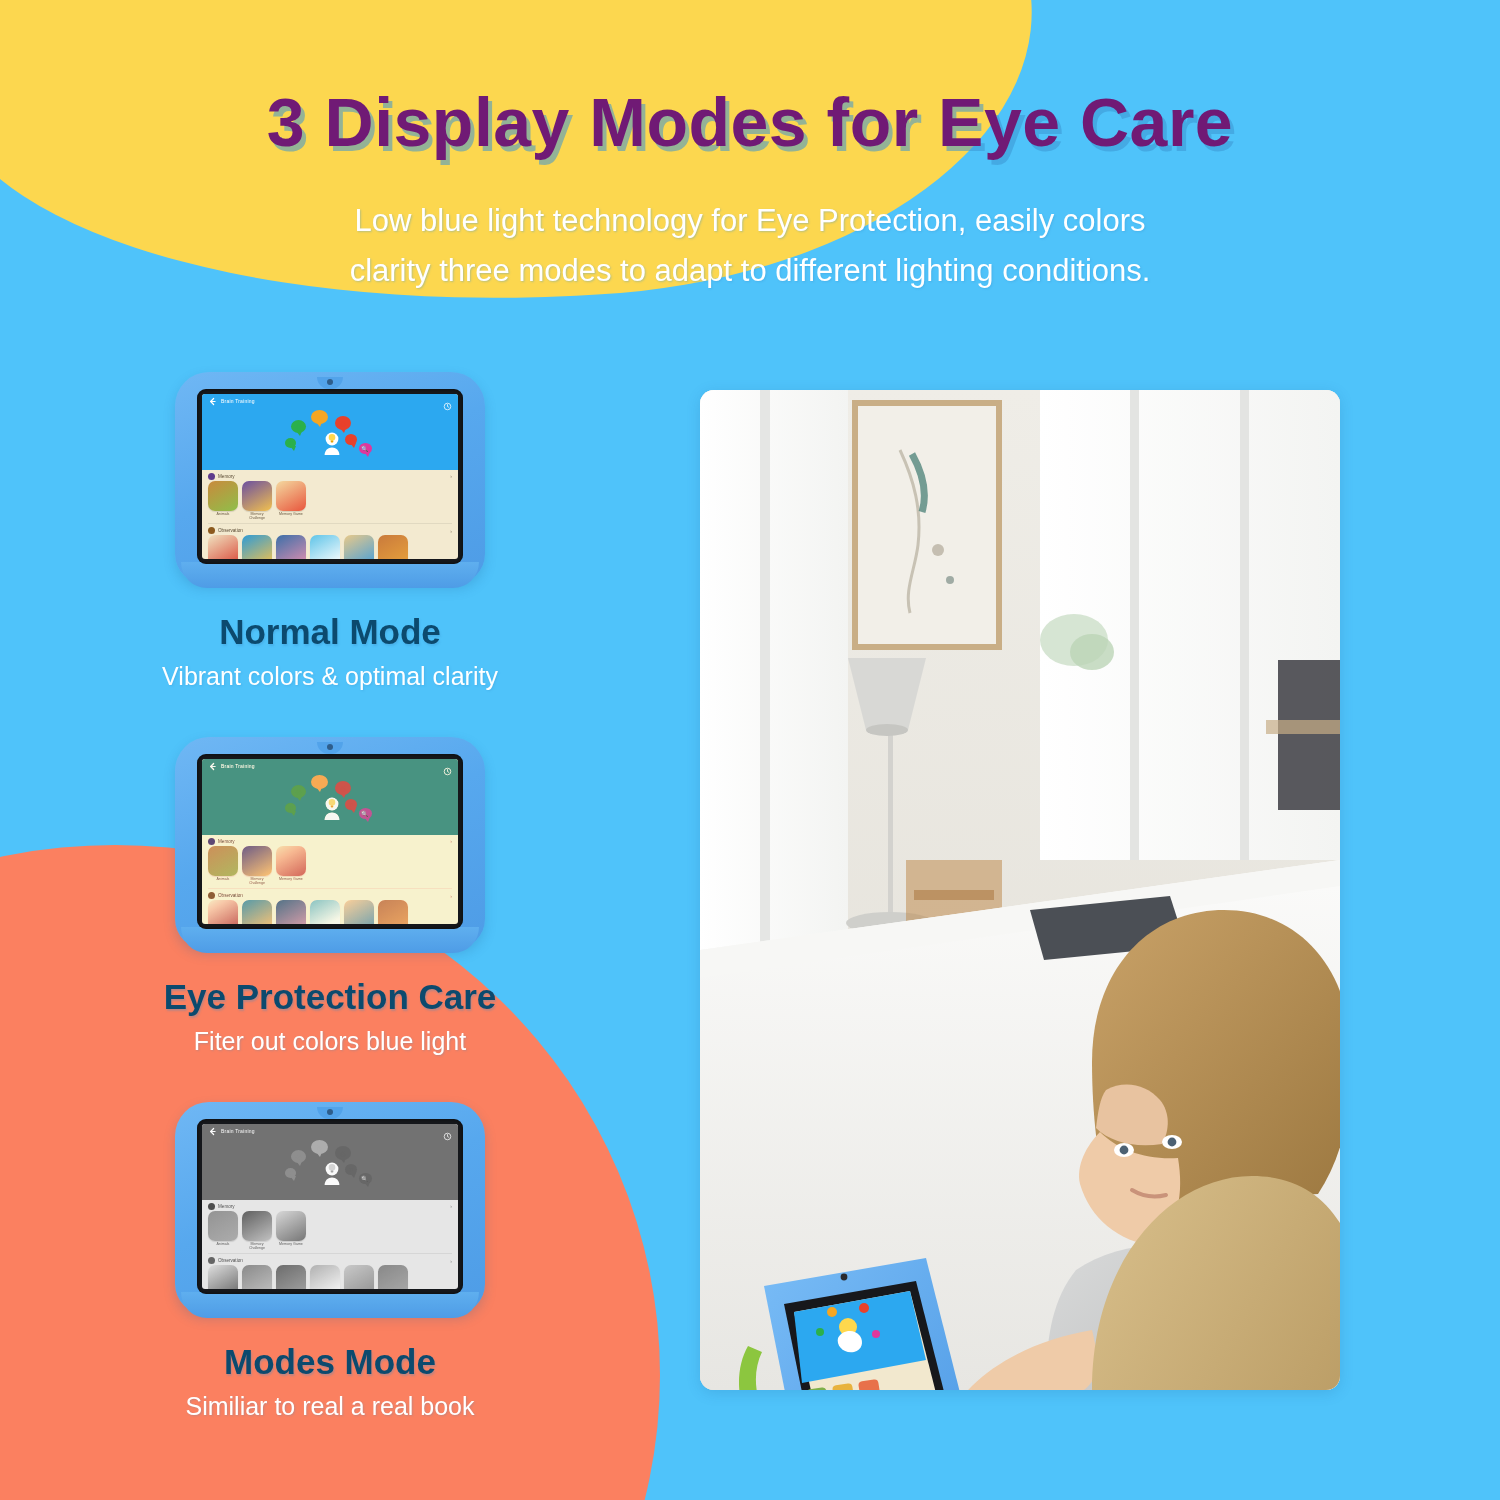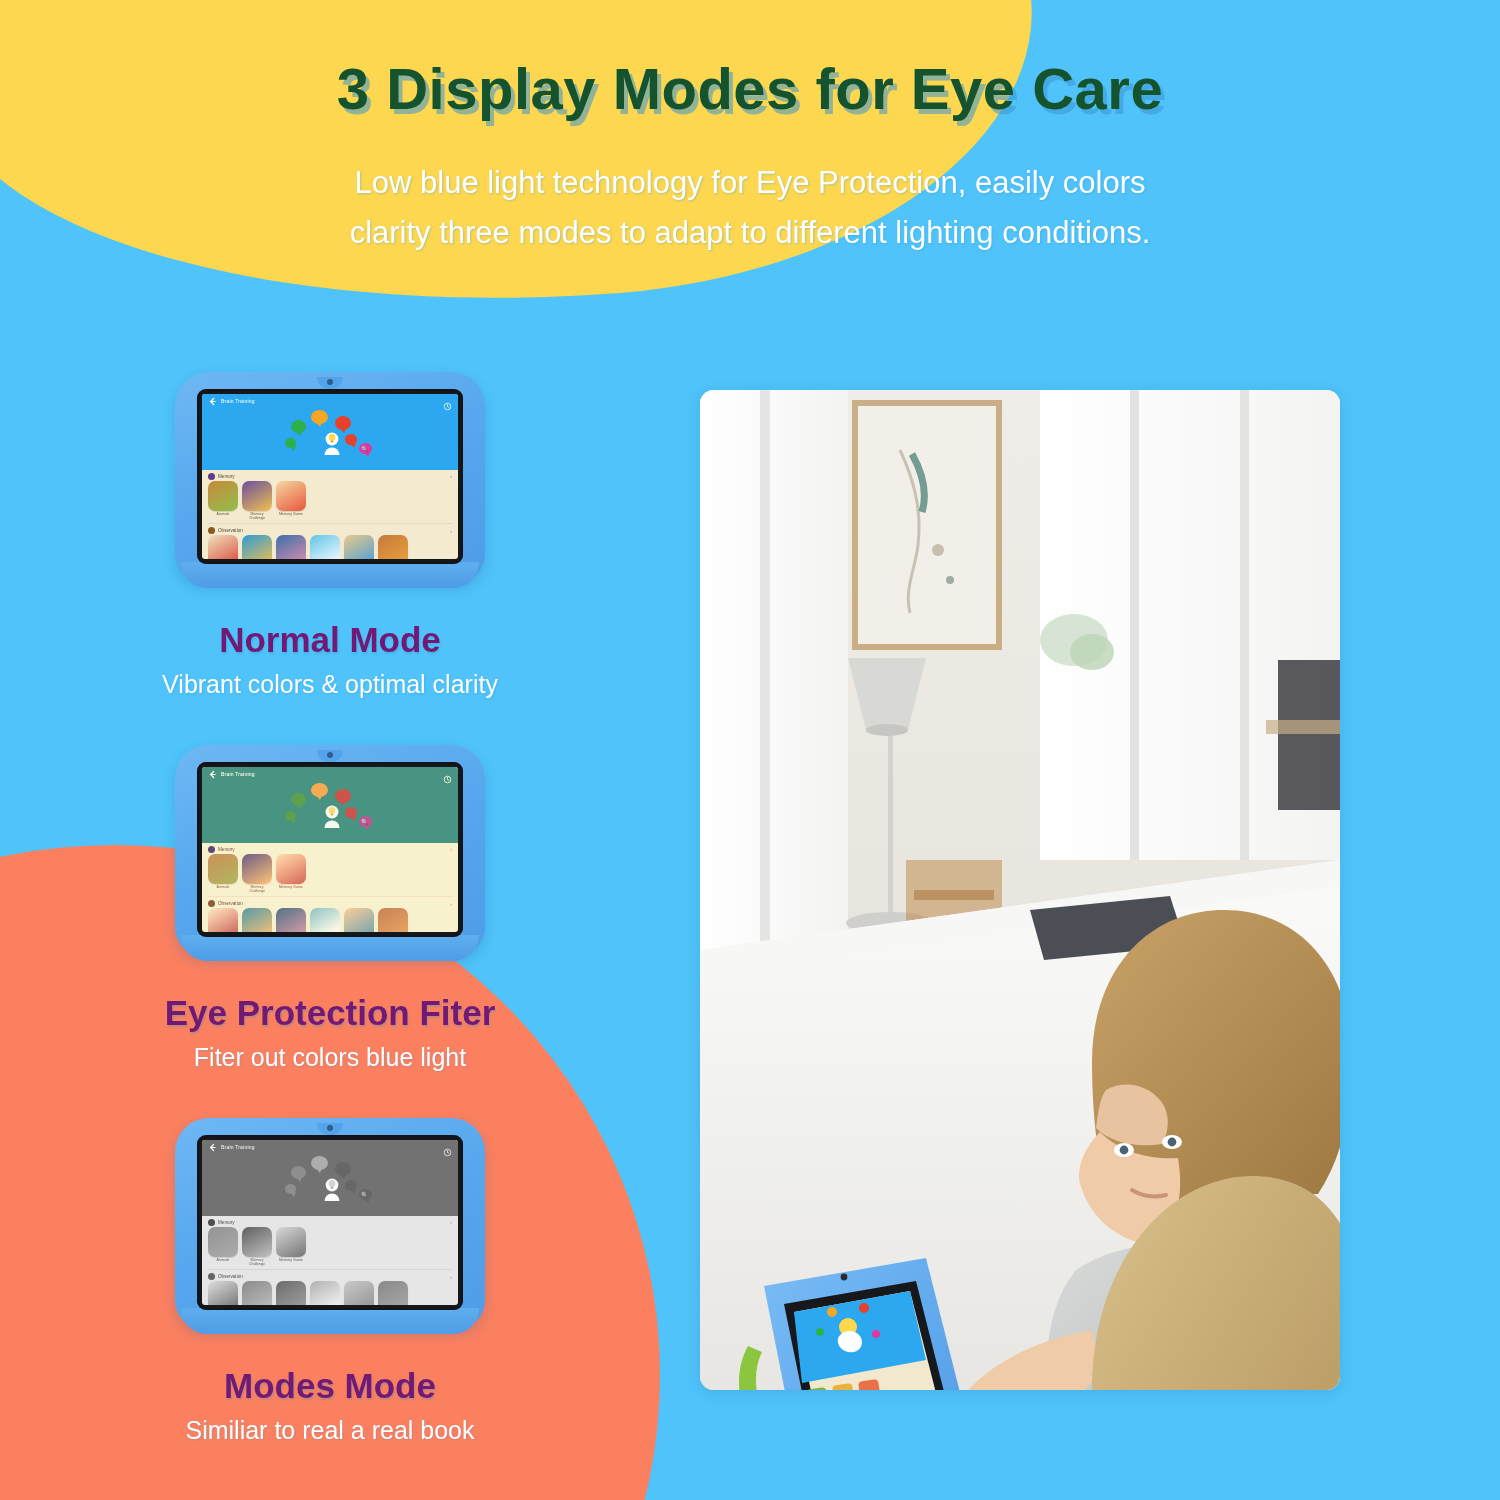"3 Display Modes for Eye" .title { color: #14532d -> #701a75; font-size: 58px -> 68px; padding-top: 60px -> 88px }
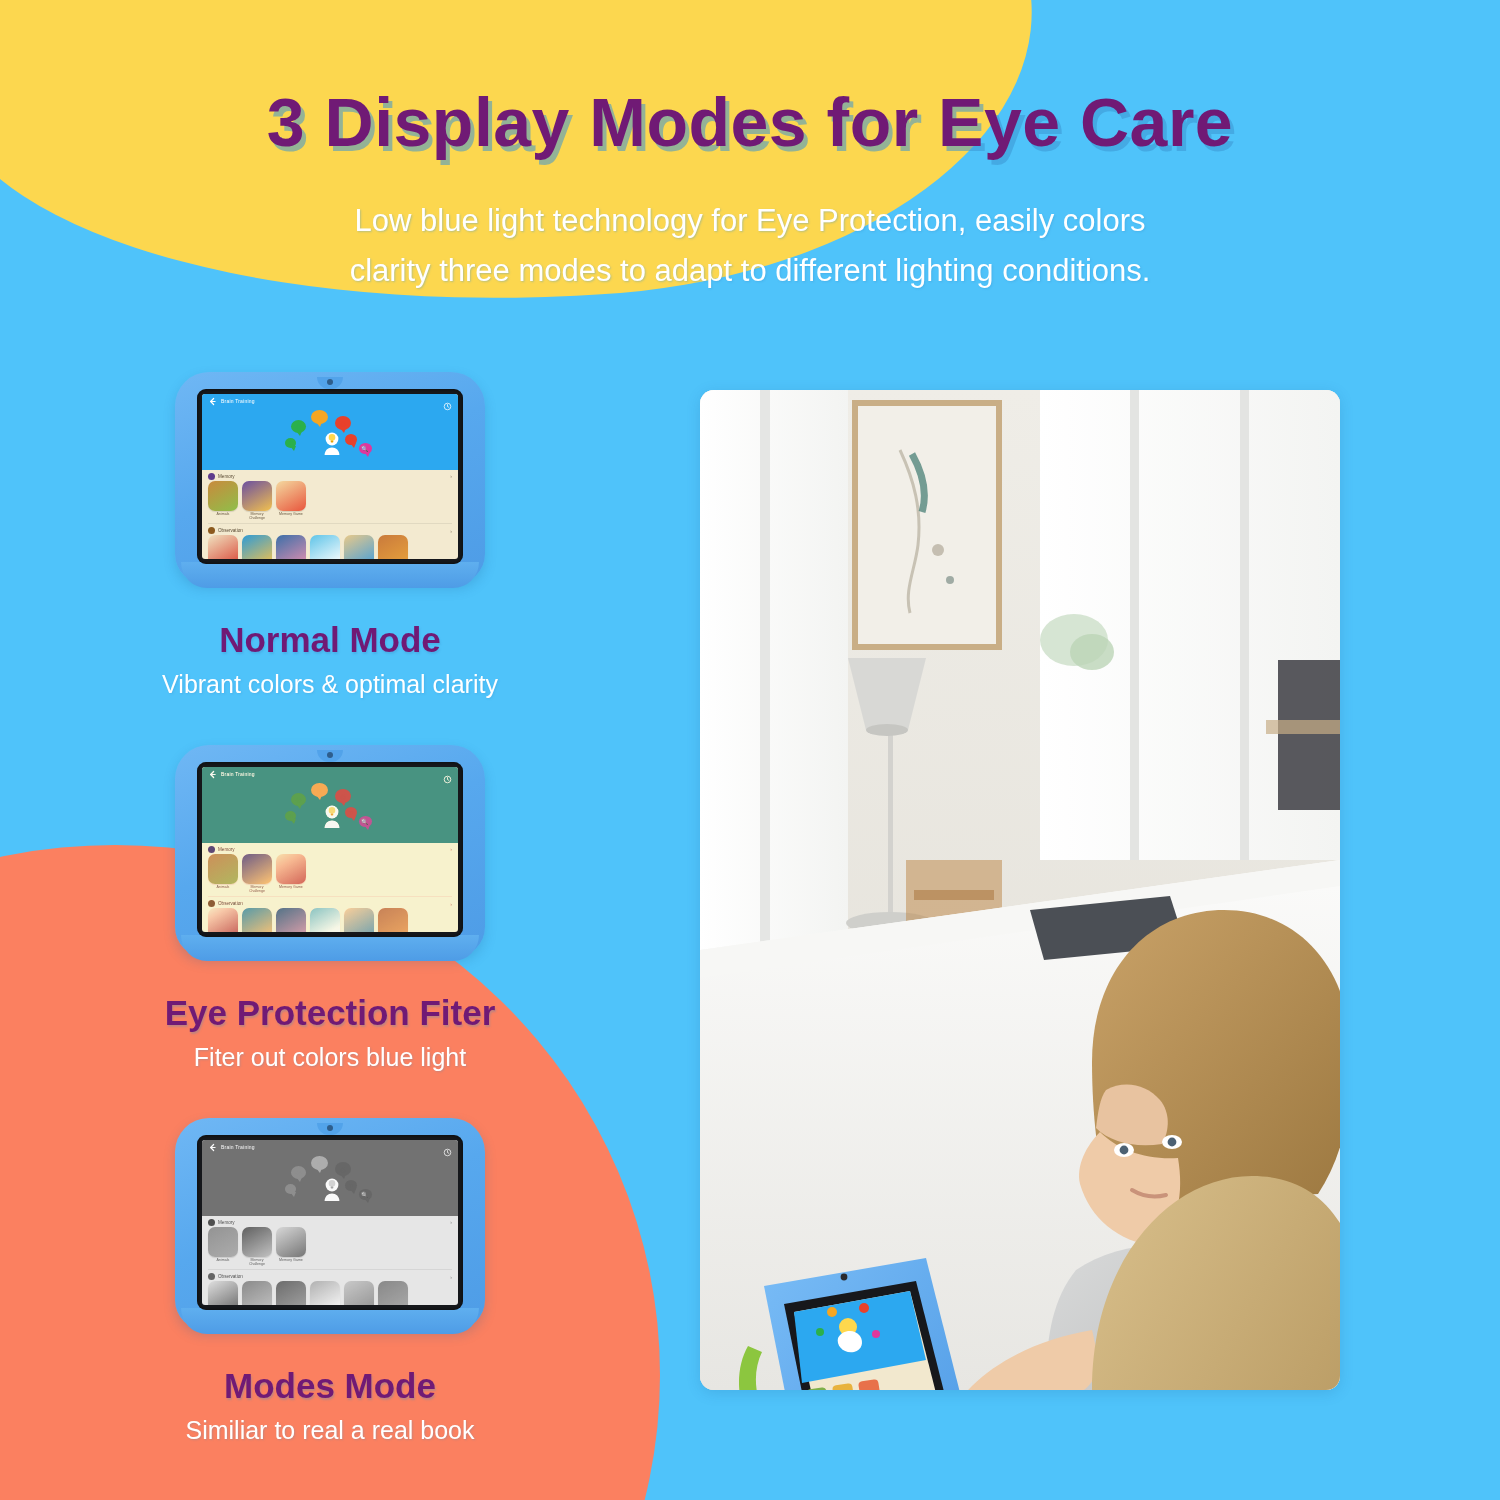"Normal Mode" .mode-name { color: #701a75 -> #0c4a6e; margin-top: 36px -> 28px }
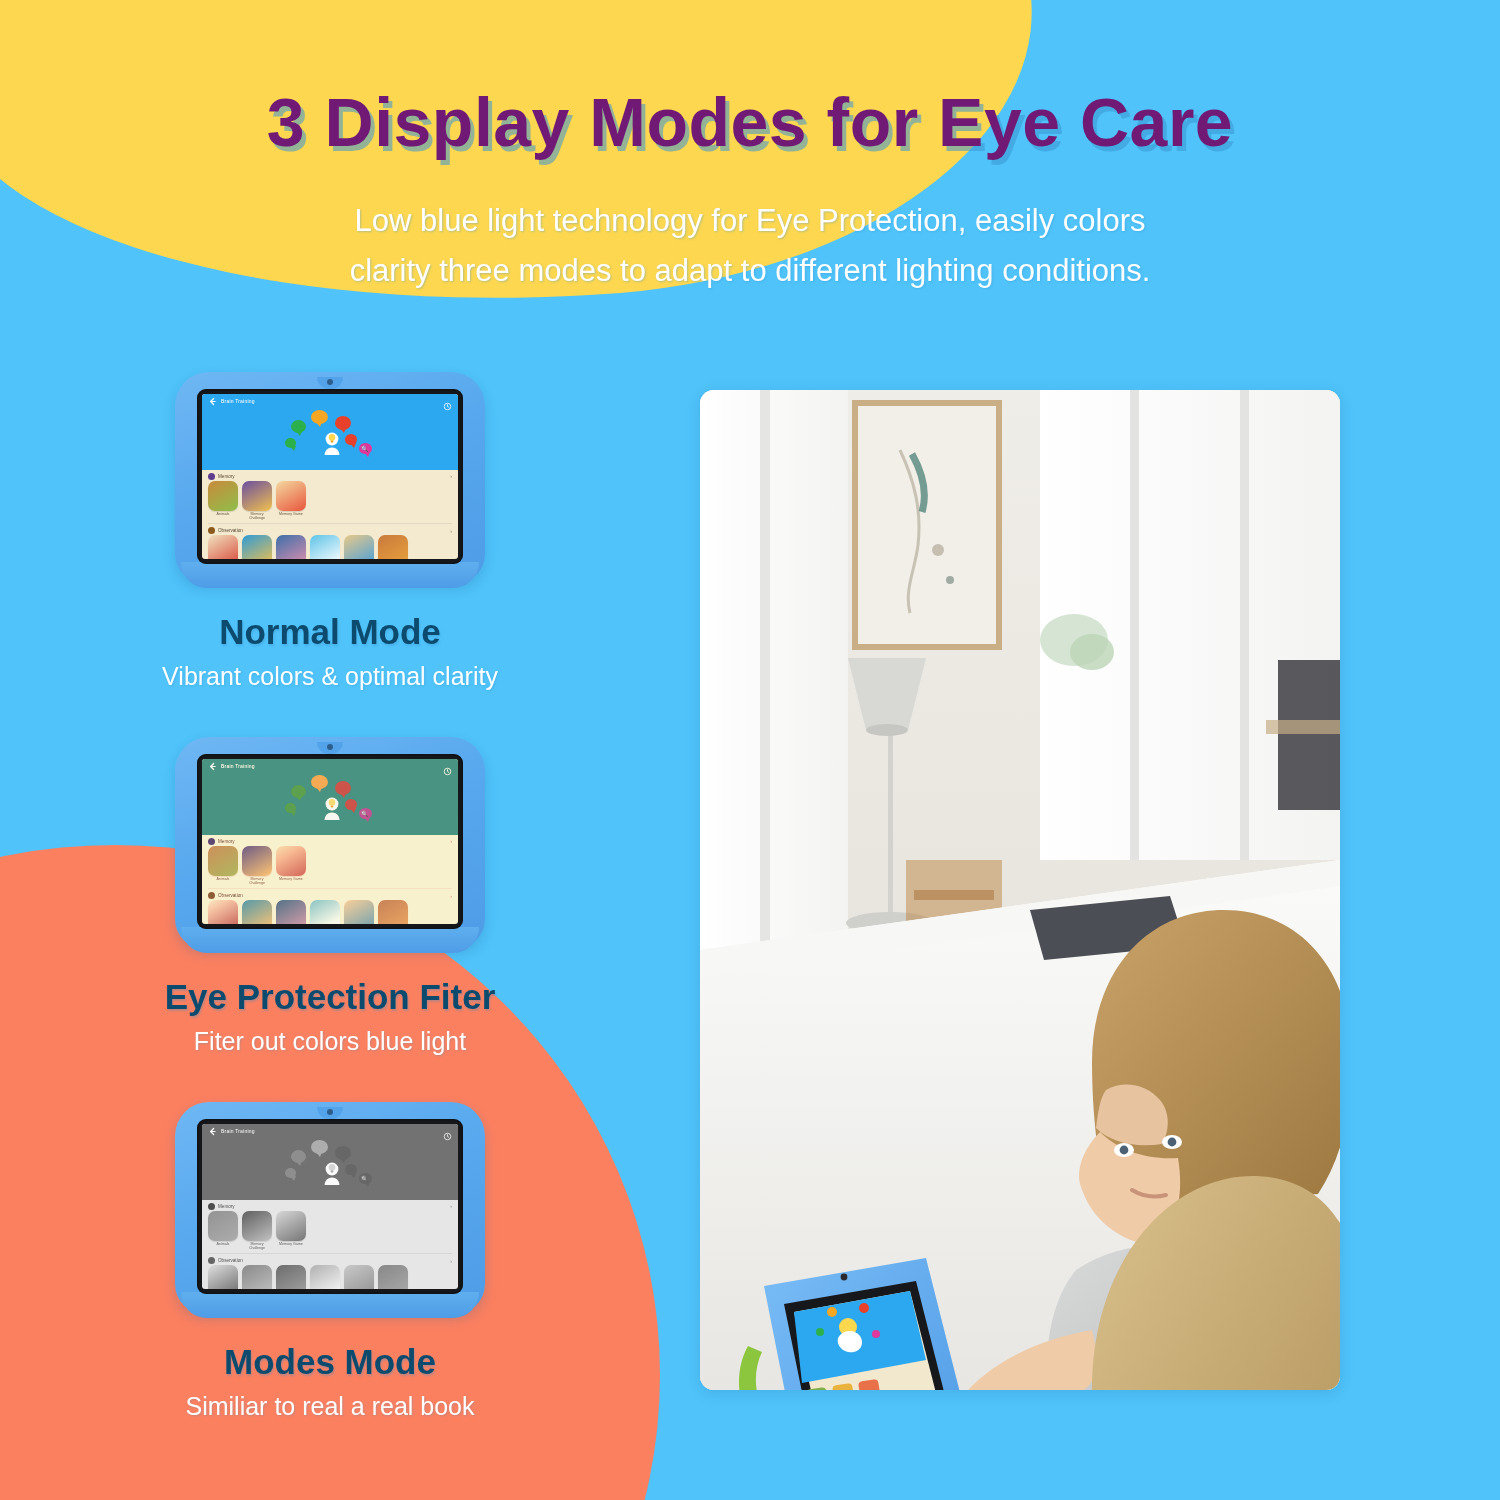"Eye Protection Fiter" div.mode-name { text: Fiter -> Care }
